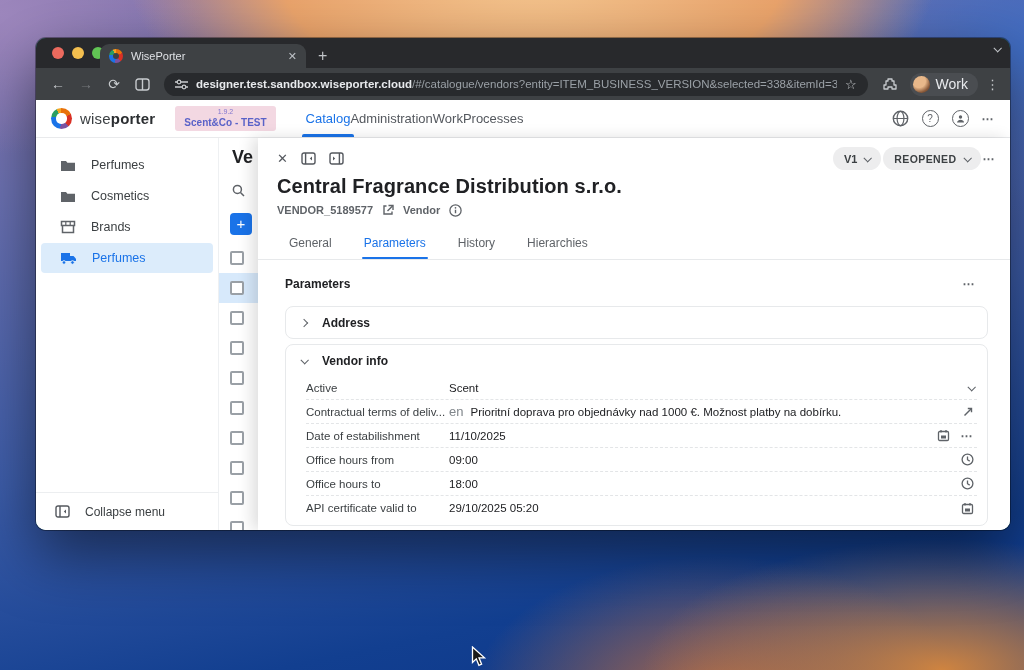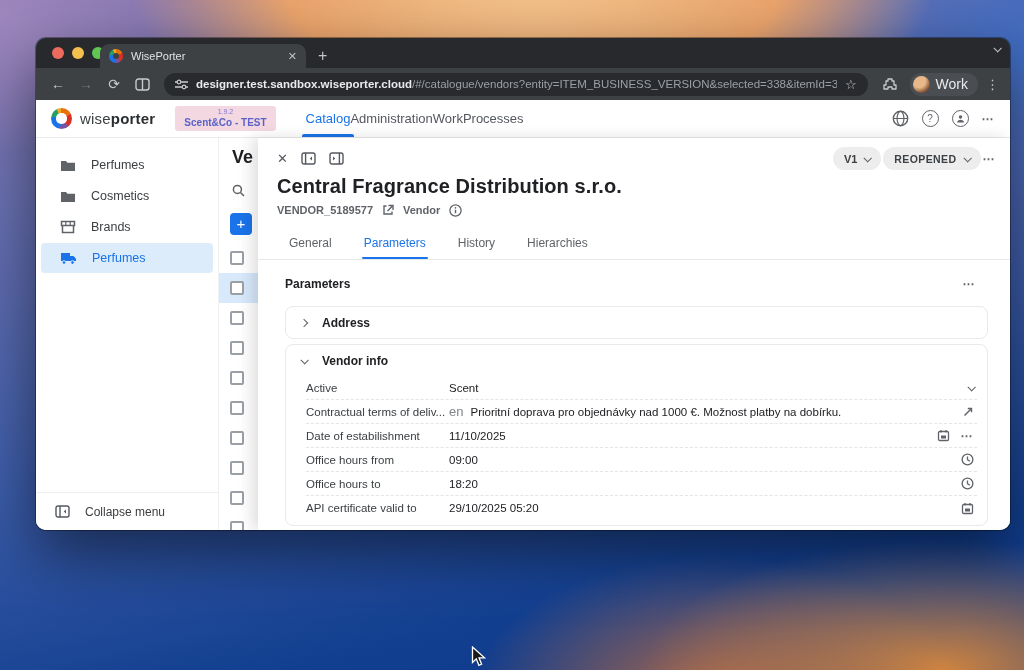"18:20" span.param-value { text: 18:20 -> 18:00 }
